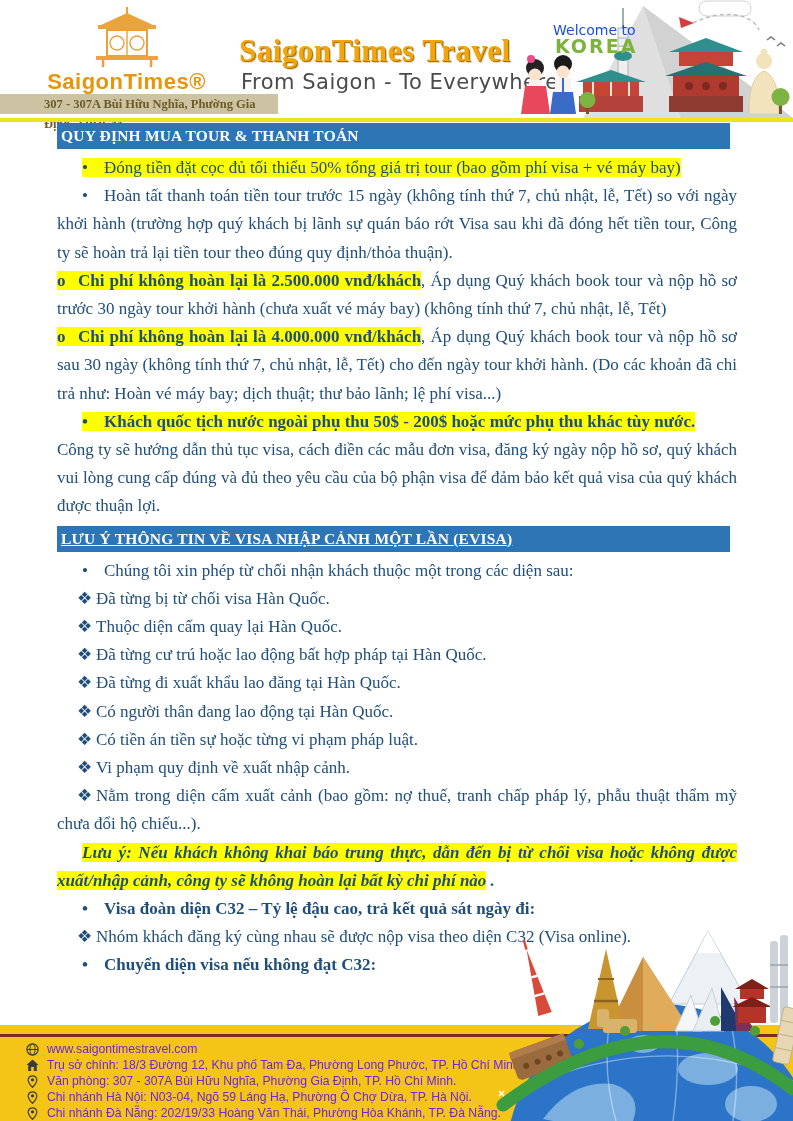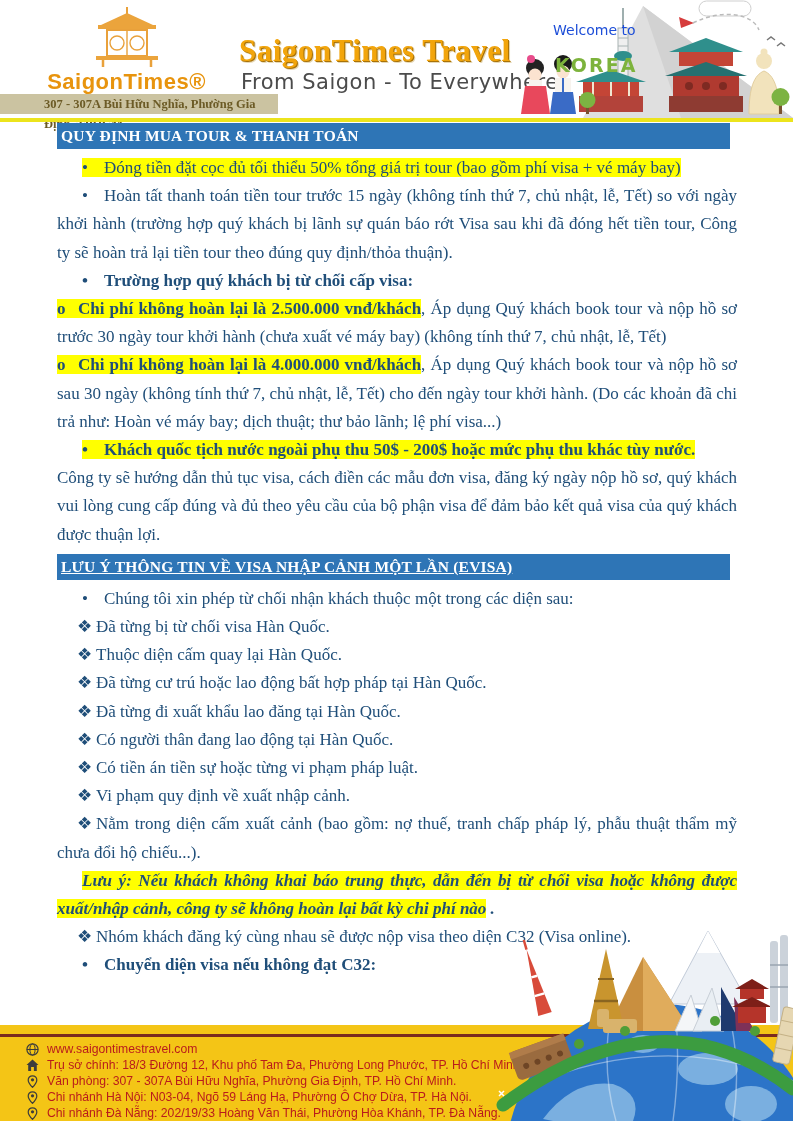"KOREA" .welcome2 { top: 54px -> 35px }
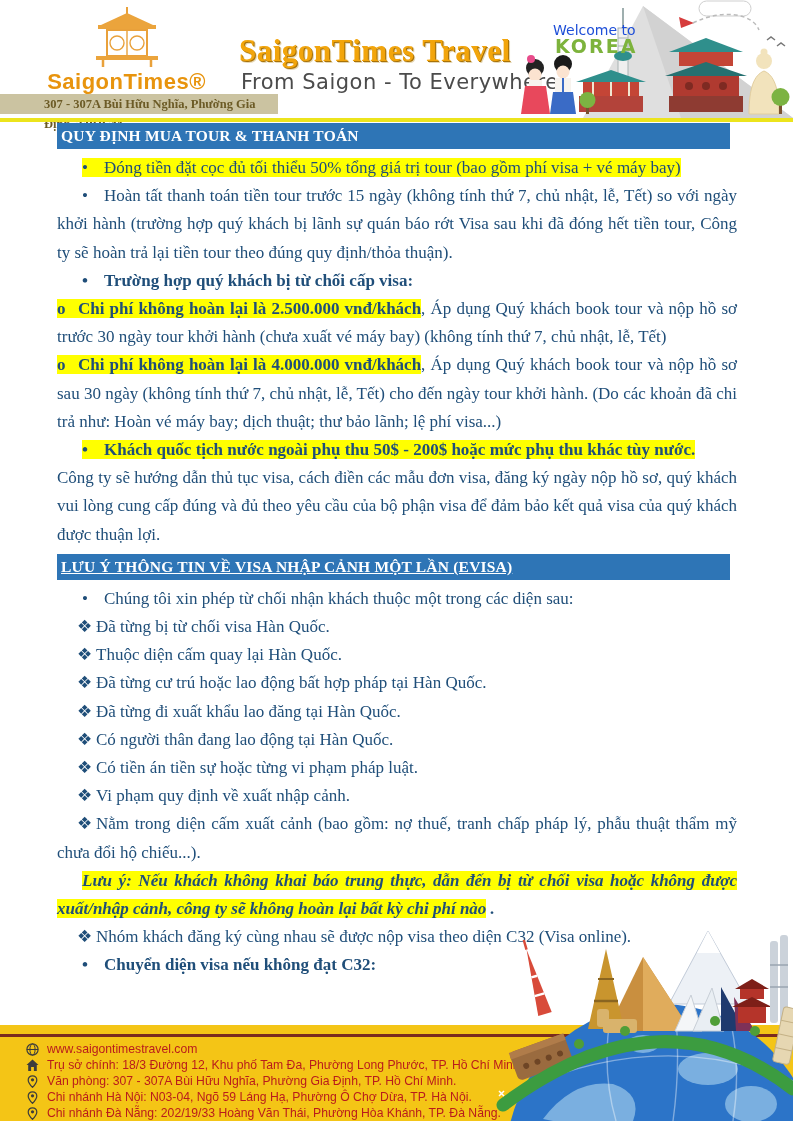"• Trường hợp quý khách" p.para { html: <p><span>•</span><span>Trường hợp quý khách bị từ chối cấp visa:</span></p> -> none }
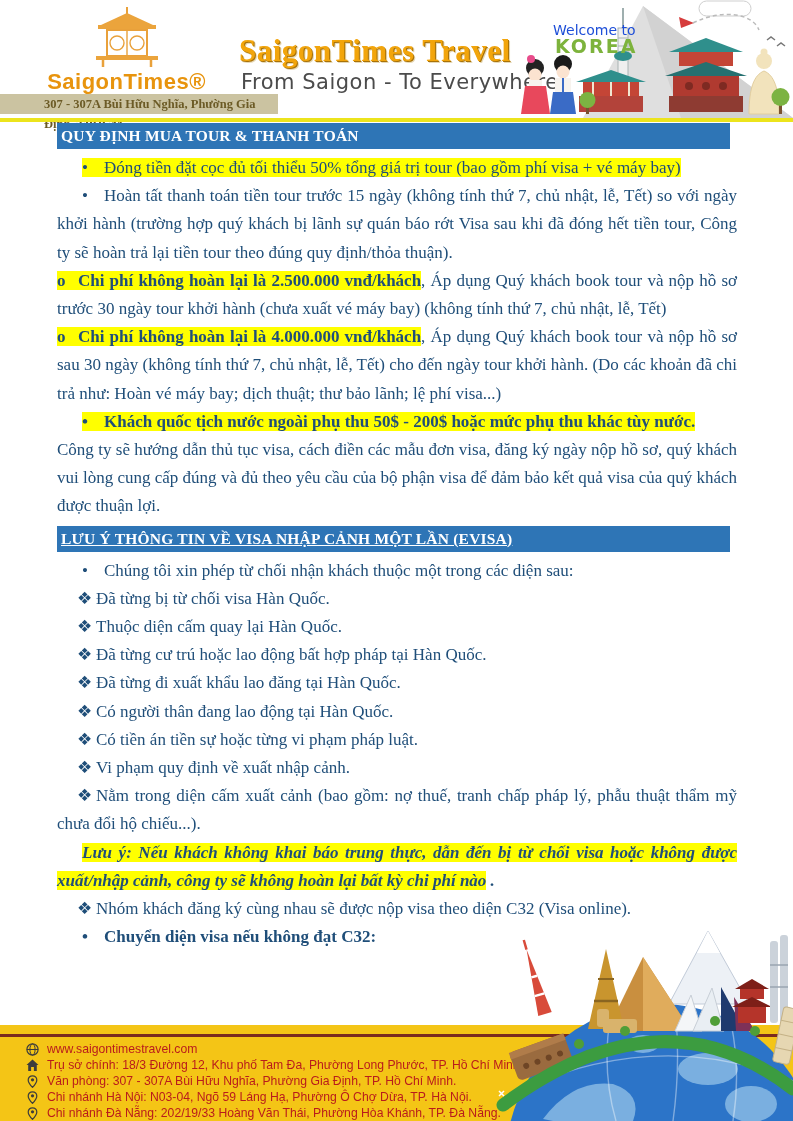"• Visa đoàn diện C32" p.para { html: none -> <p><span>•</span><span>Visa đoàn diện C32 – Tỷ lệ đậu cao, trả kết quả sát ngày đi:</span></p> }
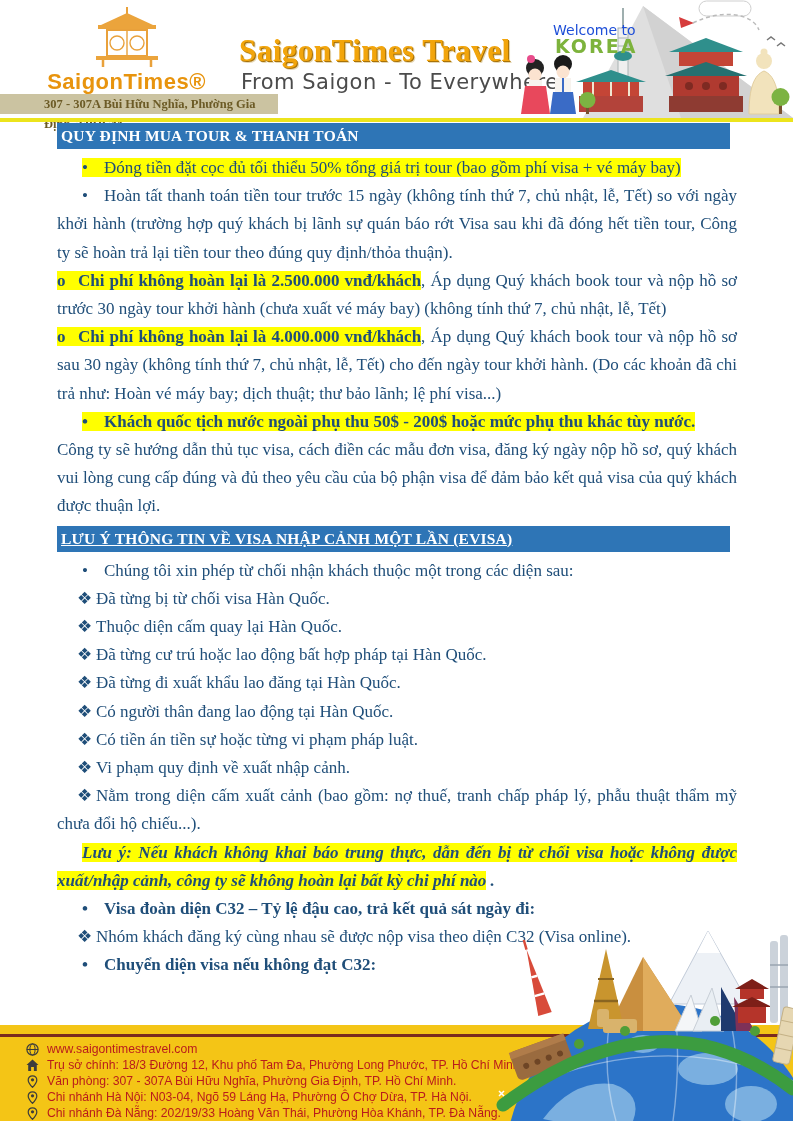"www.saigontimestravel.com" .contacts { color: #b91c1c -> #6d28d9 }
